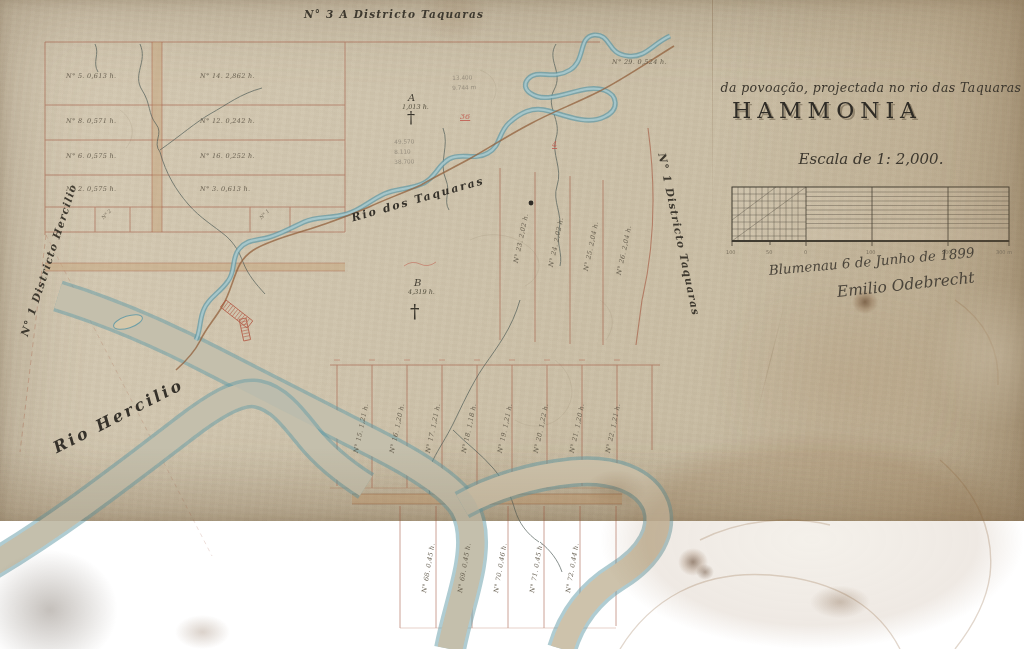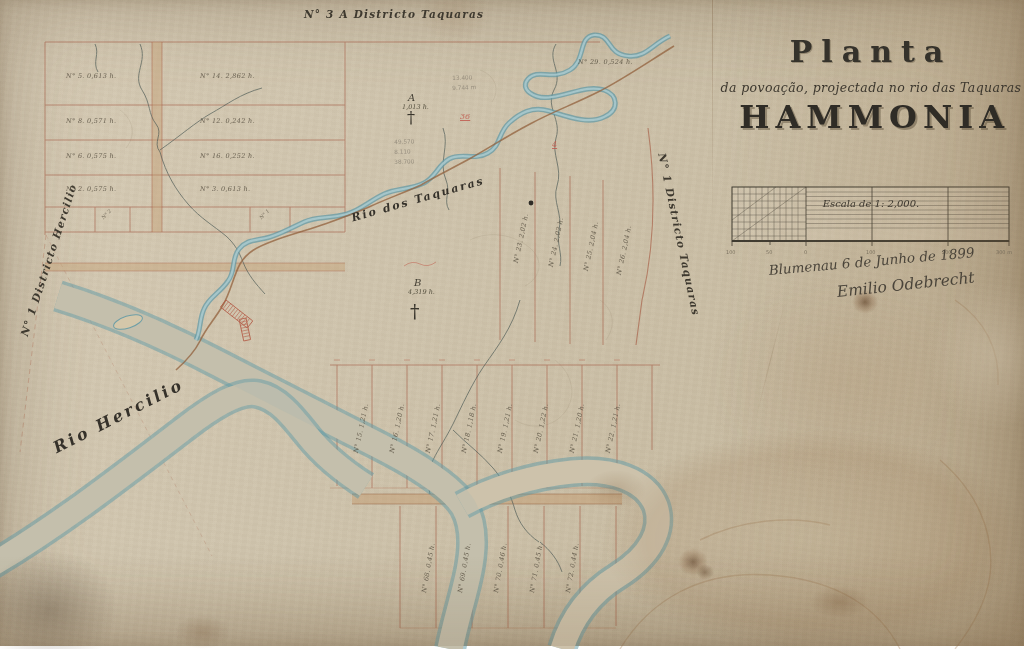"N° 3 A Districto Taquaras" .canvas { height: 646px -> 521px }
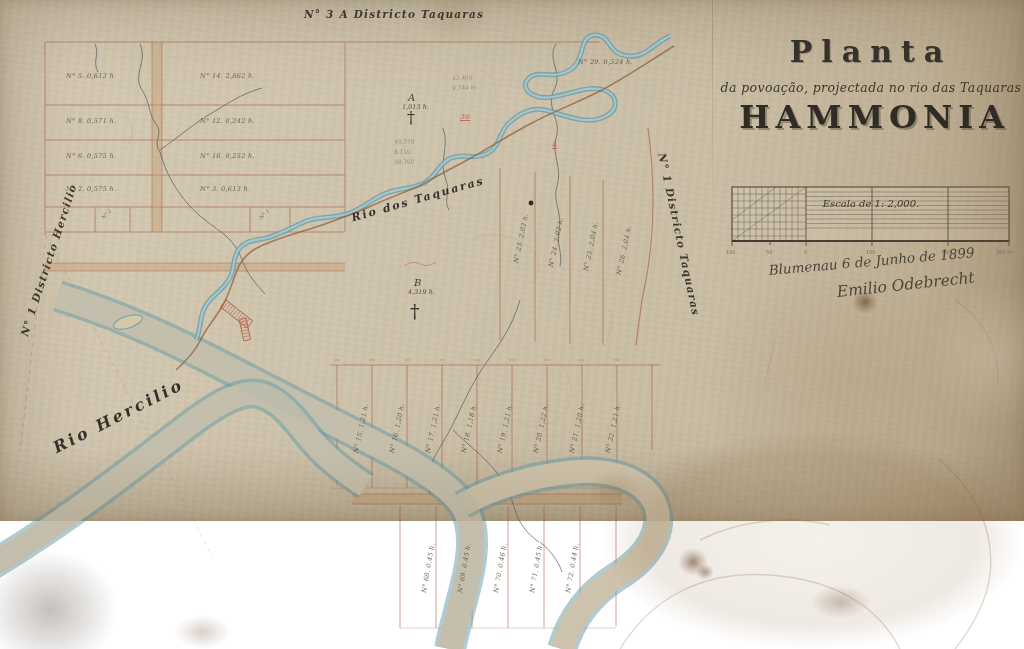"N° 29. 0,524 h." div.lbl { left: 578px -> 612px }
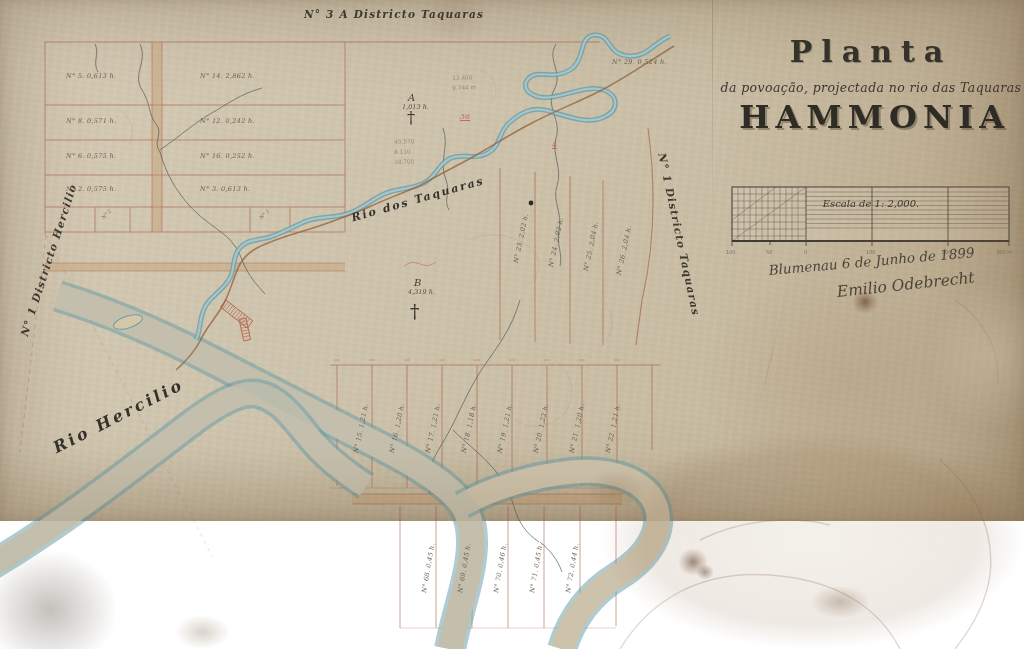"Planta" div.lbl { html: <div>Planta</div> -> none }
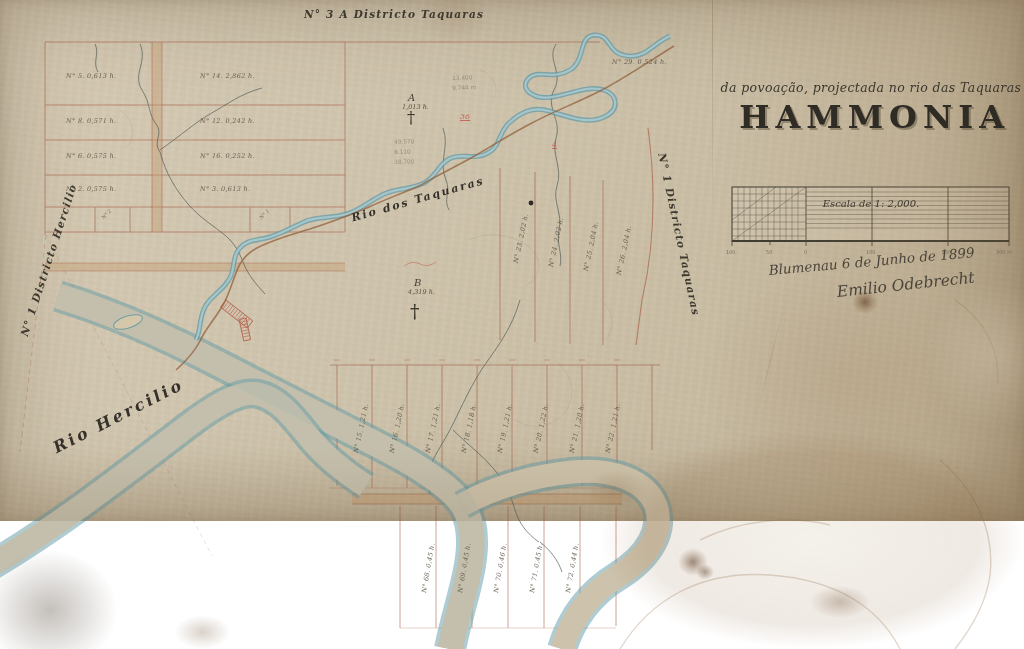"HAMMONIA" .t-name { font-size: 32px -> 22px; font-weight: bold -> normal; text-align: right -> left }
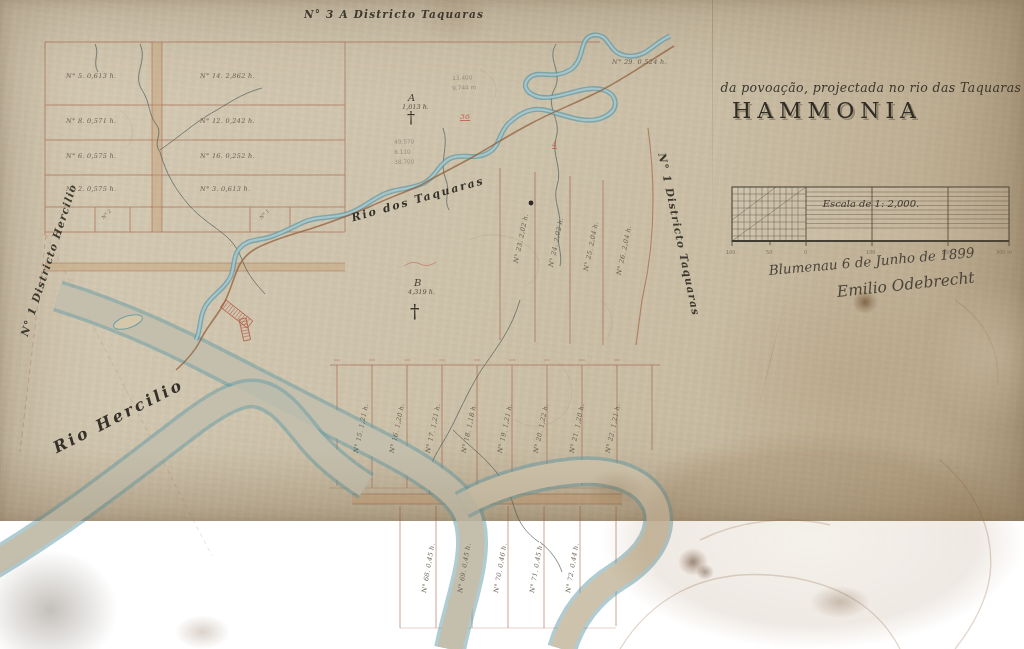"Escala de 1: 2,000." .t-scale { font-size: 10px -> 15px; margin-top: 48px -> none }
